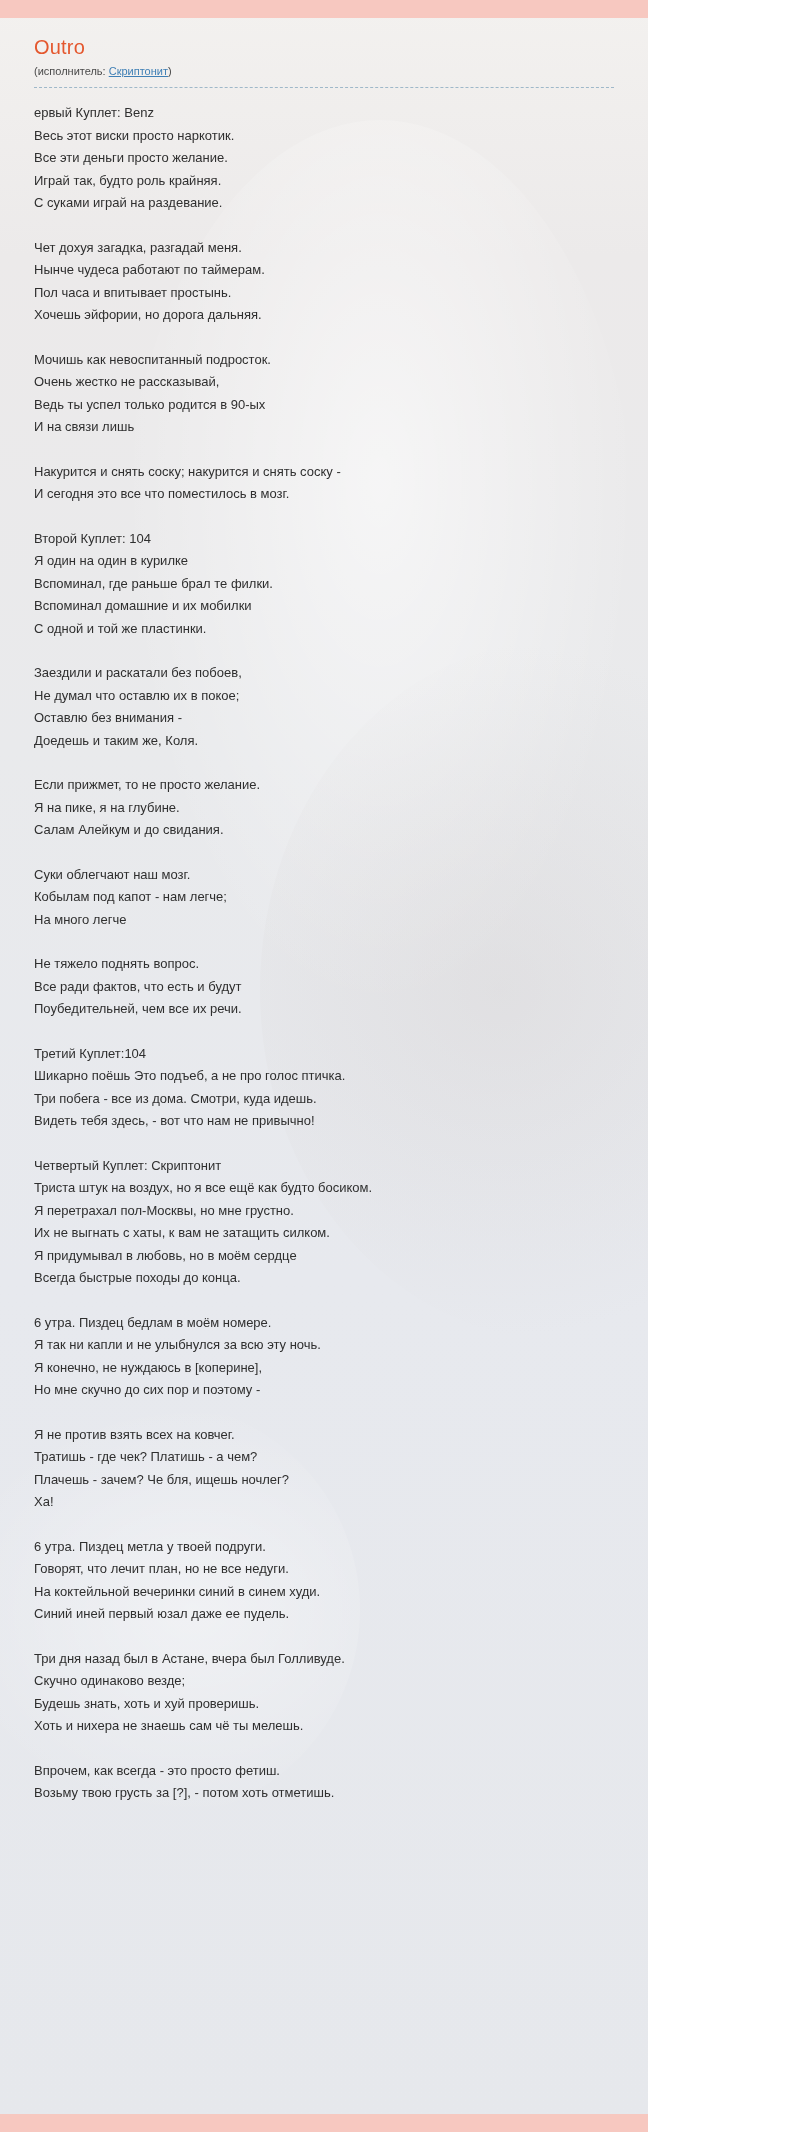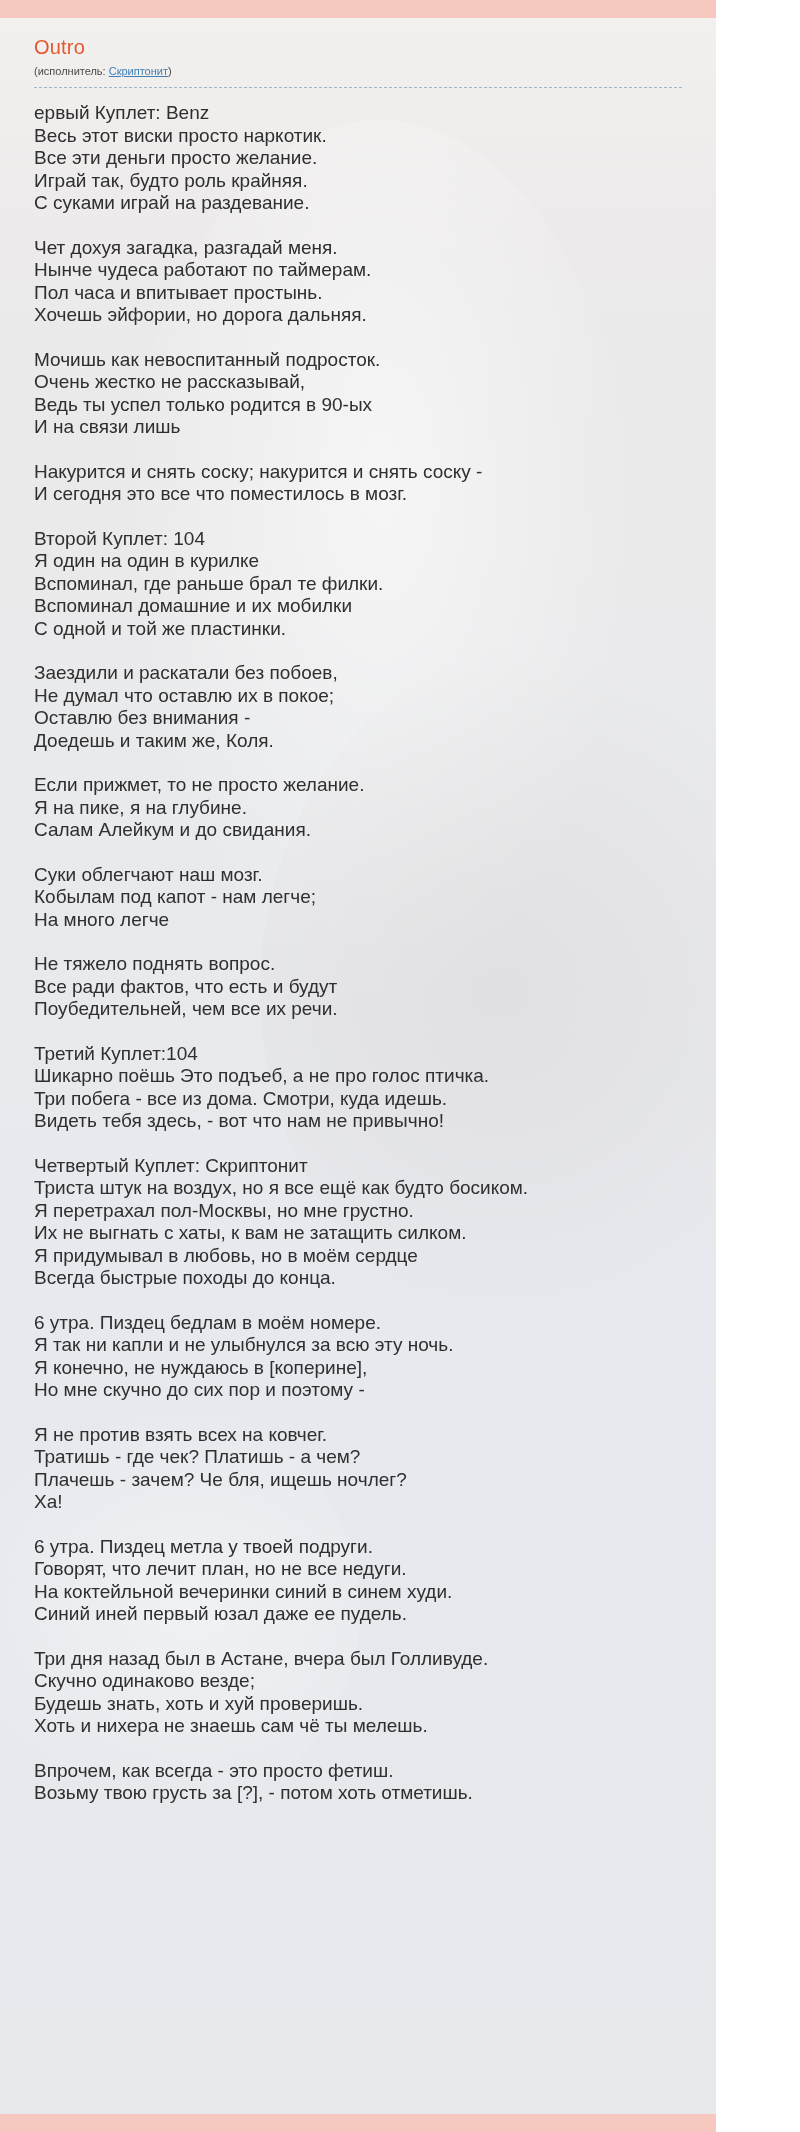"Outro" .page { width: 716px -> 648px }
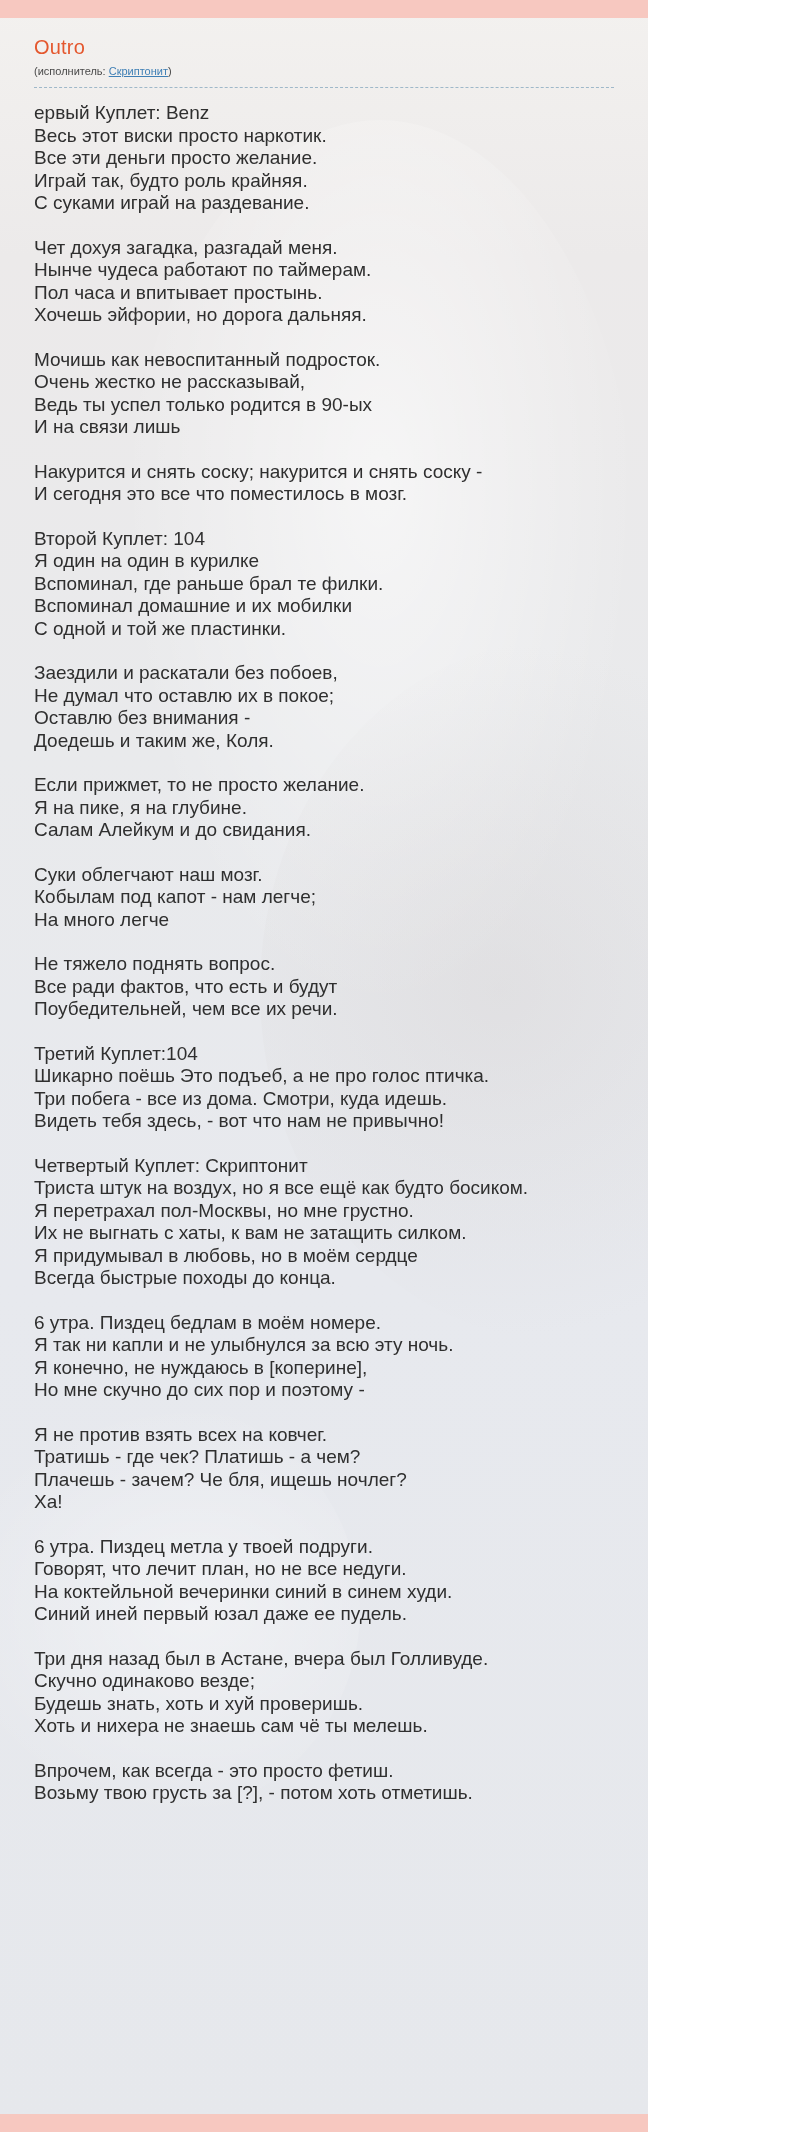"ервый Куплет: Benz" .lyrics { font-size: 19px -> 13px }
